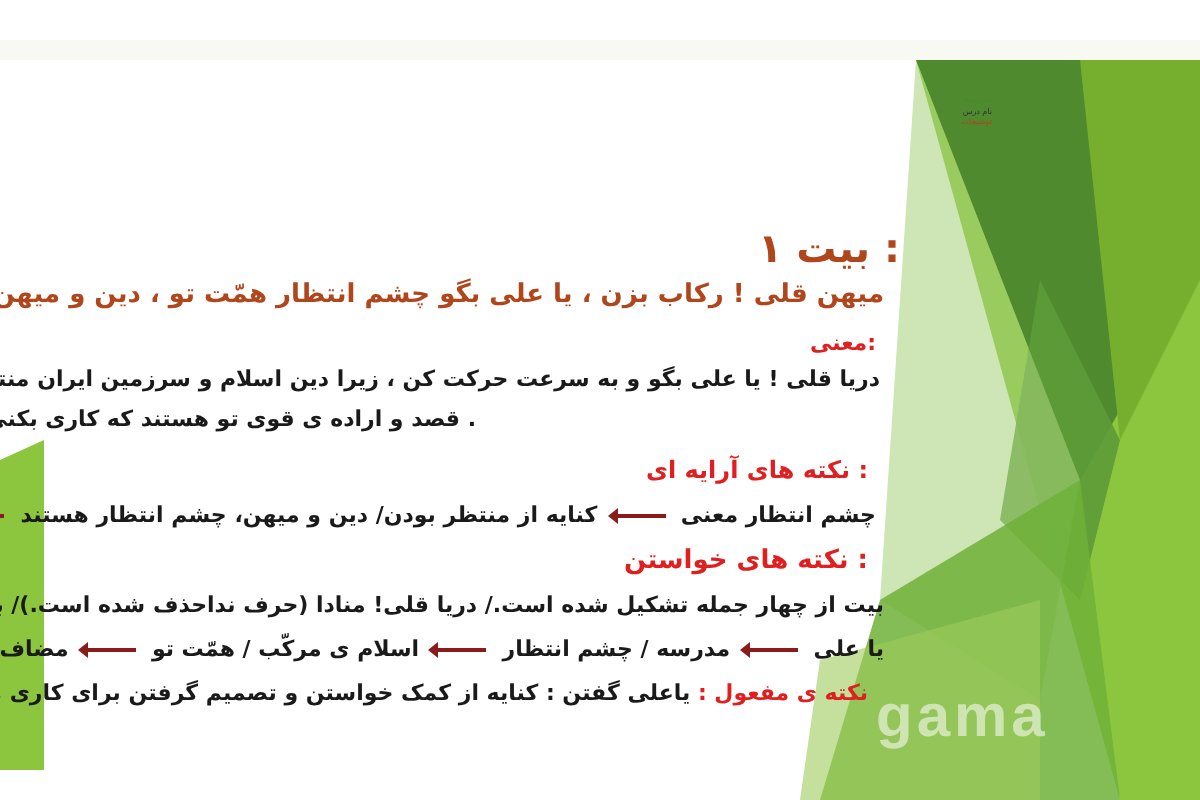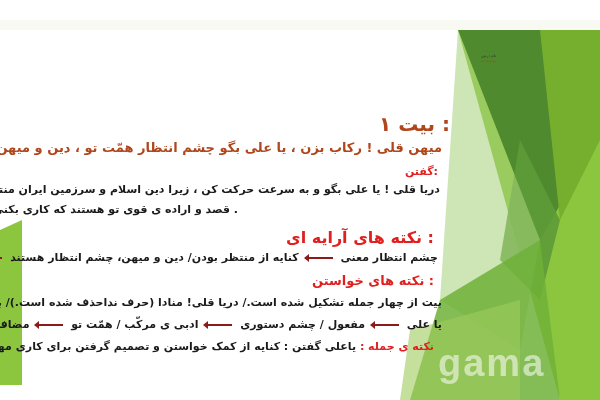":گفتن" div.line { text: :گفتن -> :معنی }
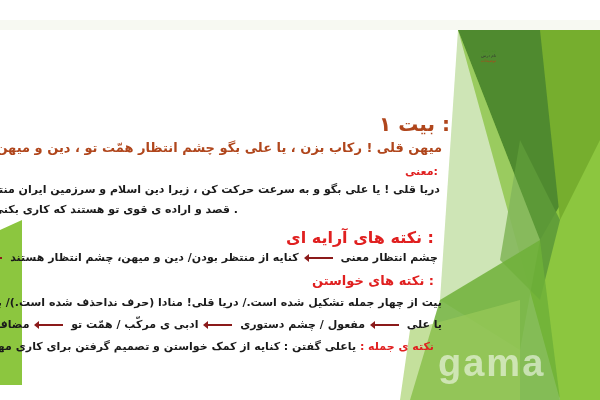": نکته های آرایه ای" div.line { font-size: 16px -> 12px }
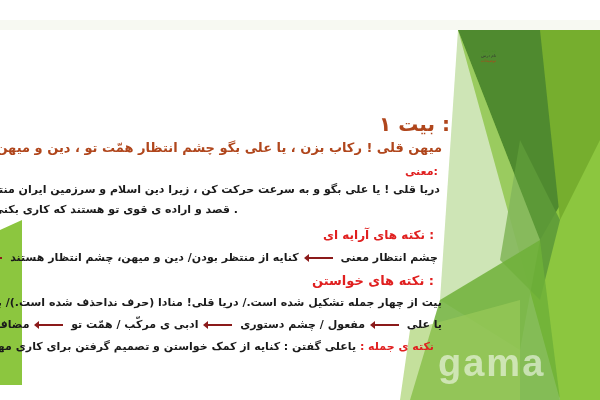"ادبی ی مرکّب / همّت" span { text: ادبی -> اسلام }
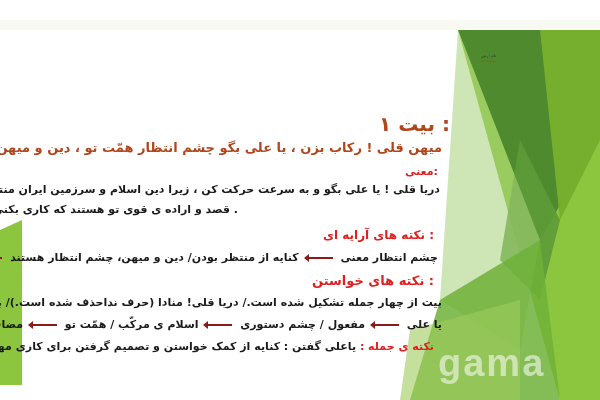"مفعول / چشم دستوری" span { text: مفعول / چشم دستوری -> مدرسه / چشم انتظار }
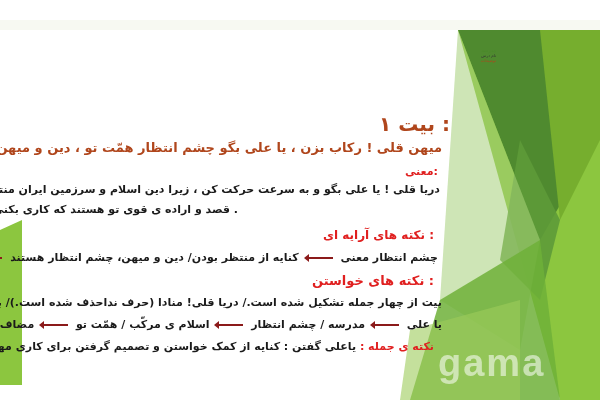"نکته ی جمله :" span.red { text: جمله -> مفعول }
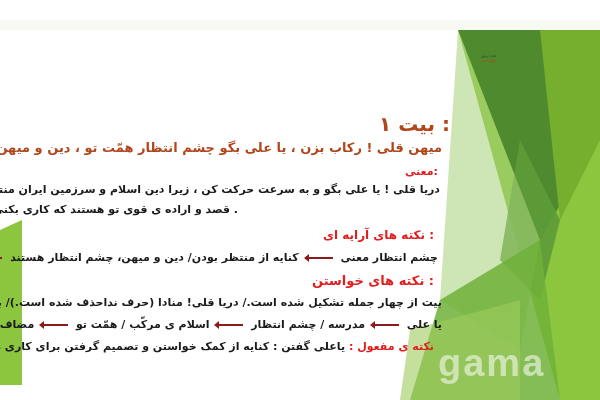"gama" .watermark { font-size: 38px -> 30px }
